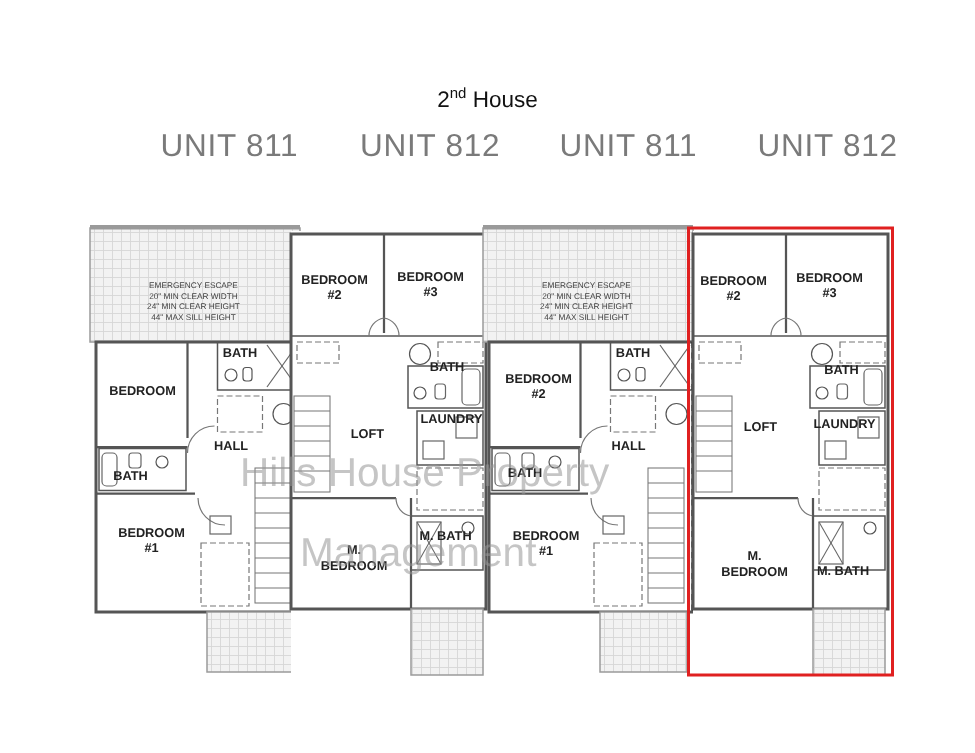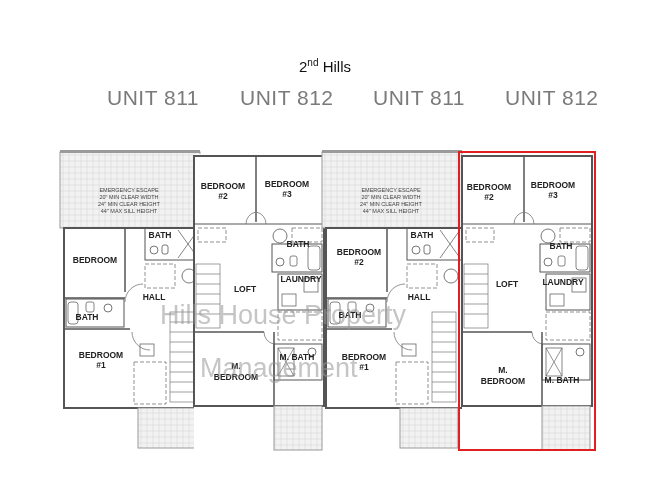"Hills" span { text: Hills -> House }
